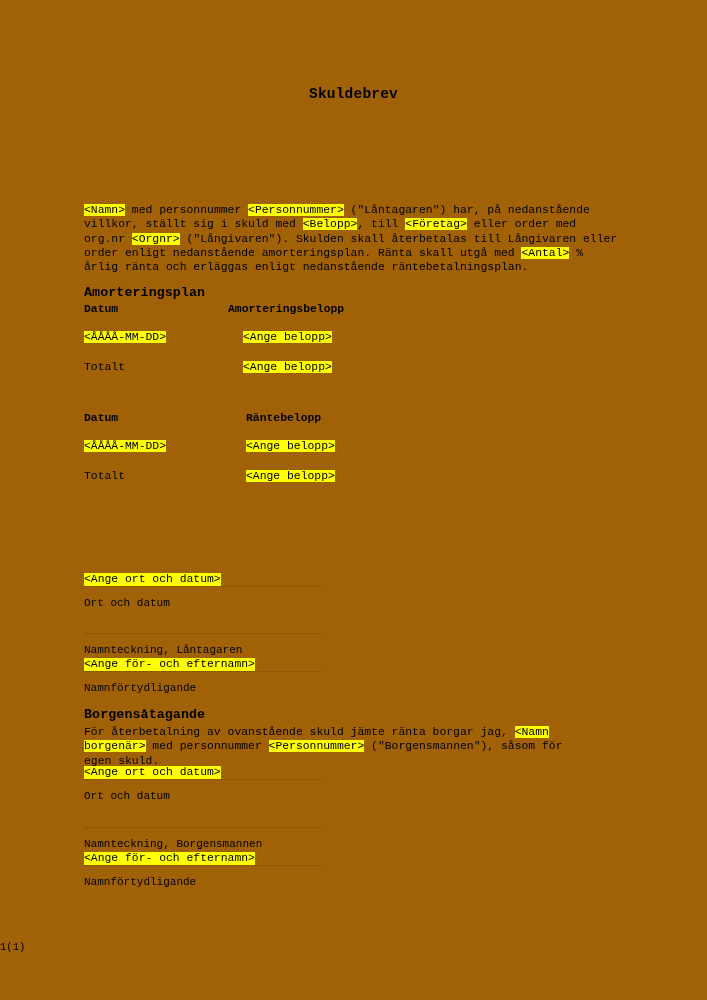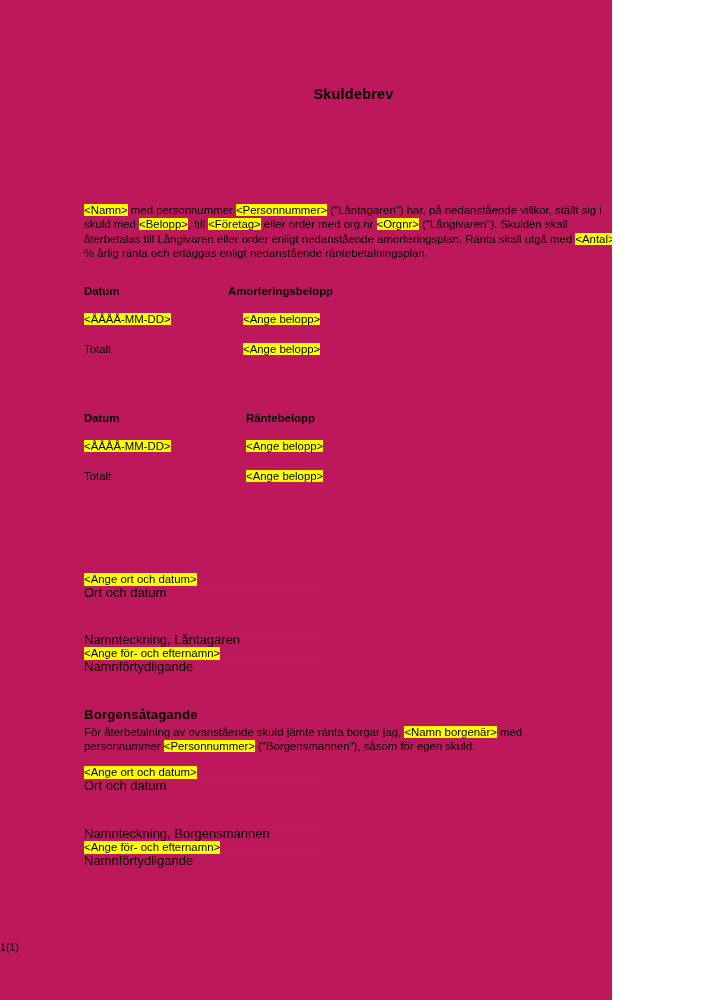"Skuldebrev" .page { background: #be185d -> #a16207; font-family: none -> Liberation Mono, monospace; width: 612px -> 707px }
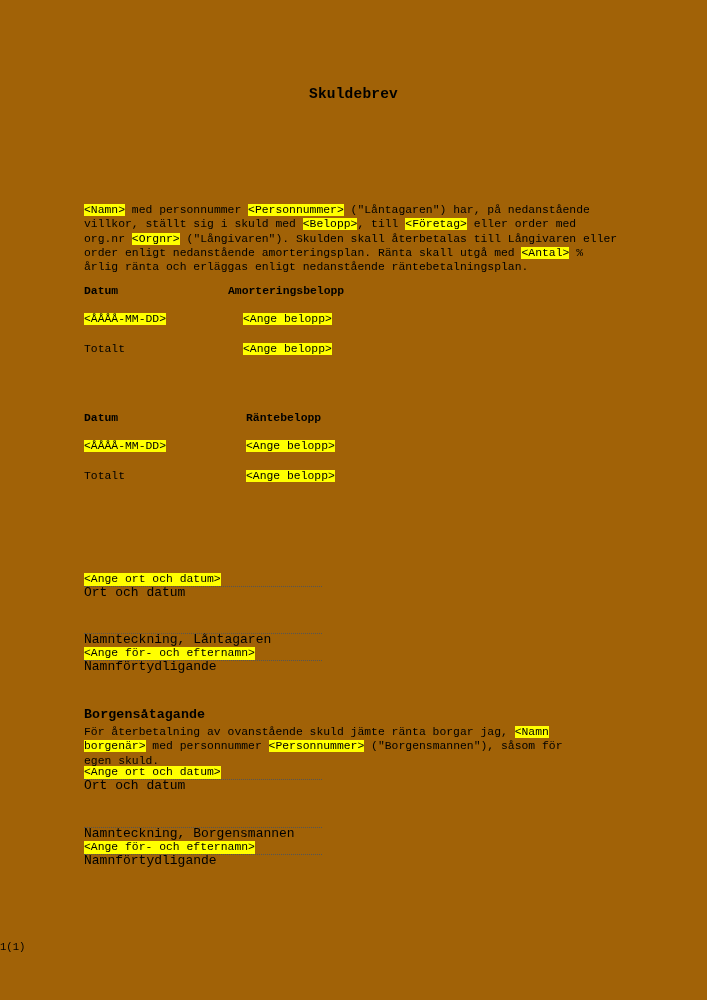"Amorteringsplan" div.sec-heading { html: none -> <div>Amorteringsplan</div> }
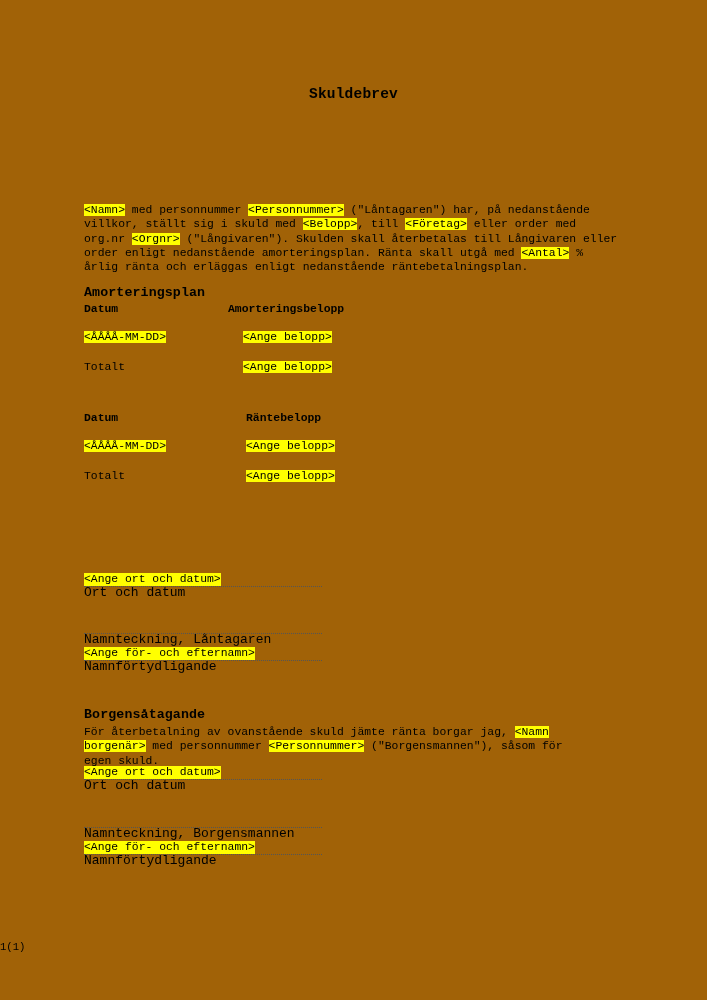"Ort och datum" .sig-caption { font-size: 13px -> 11px; margin-top: 1px -> 12px }
